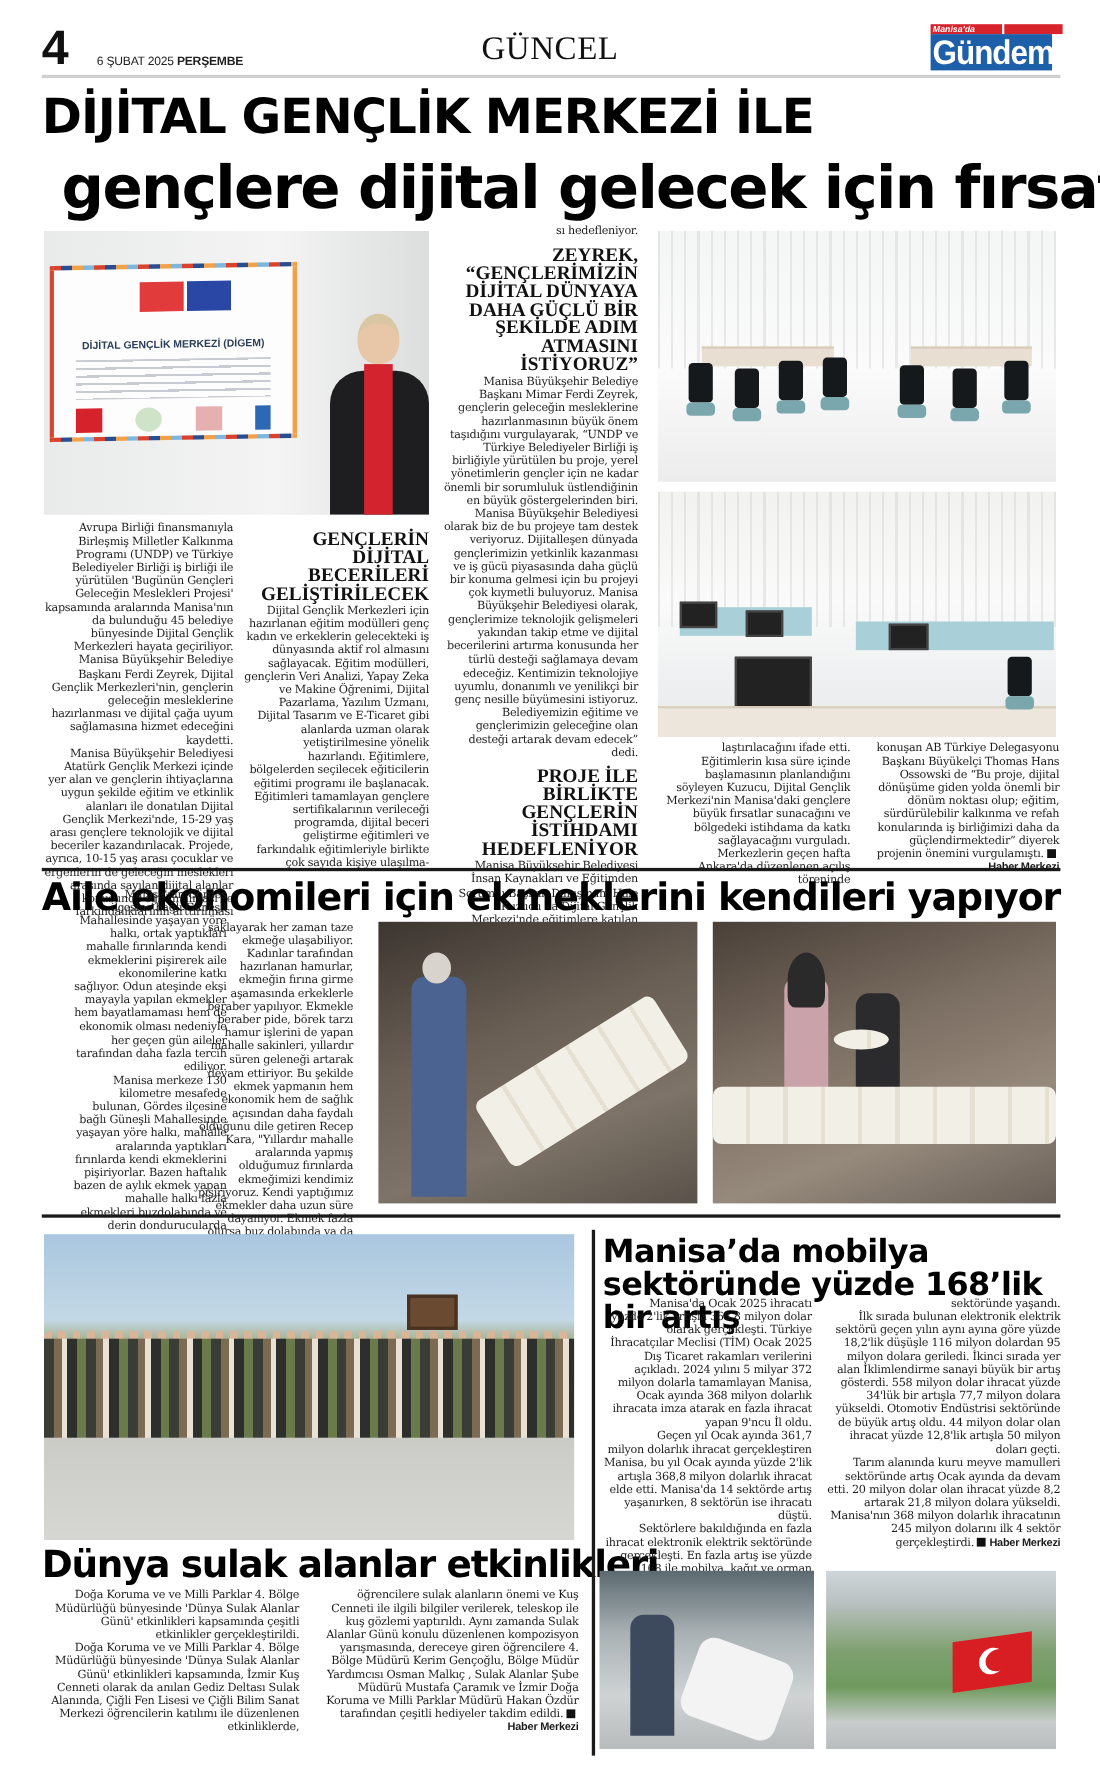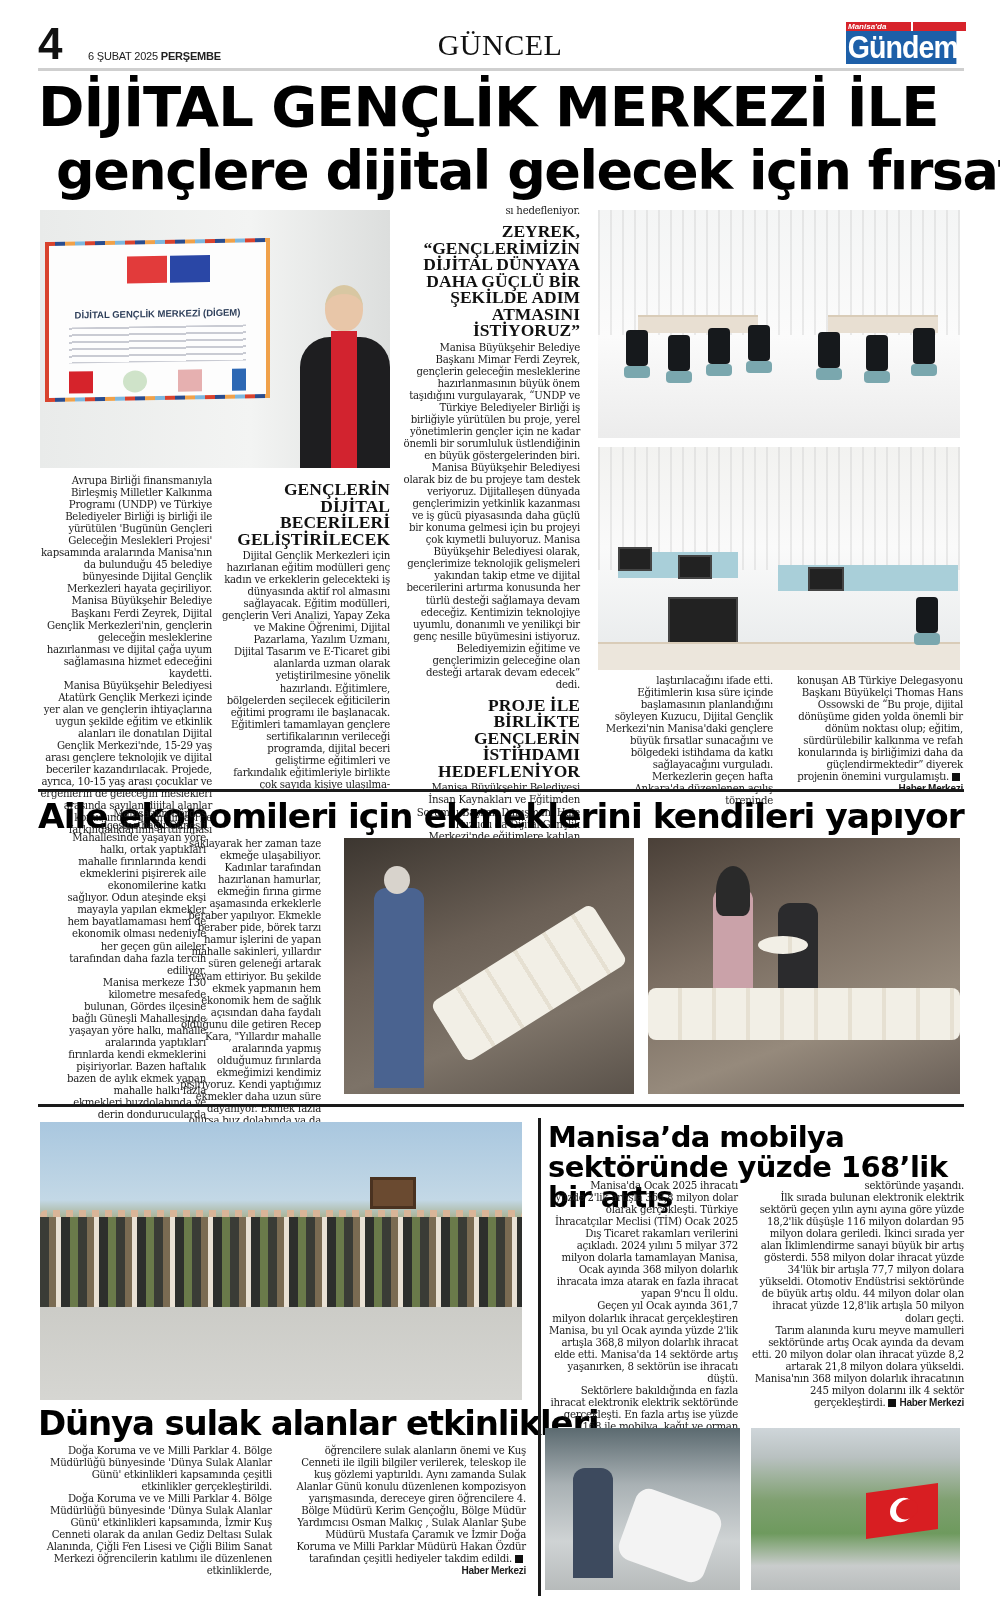"DİJİTAL GENÇLİK MERKEZİ İLE" .headline1 { font-size: 56px -> 44px }
